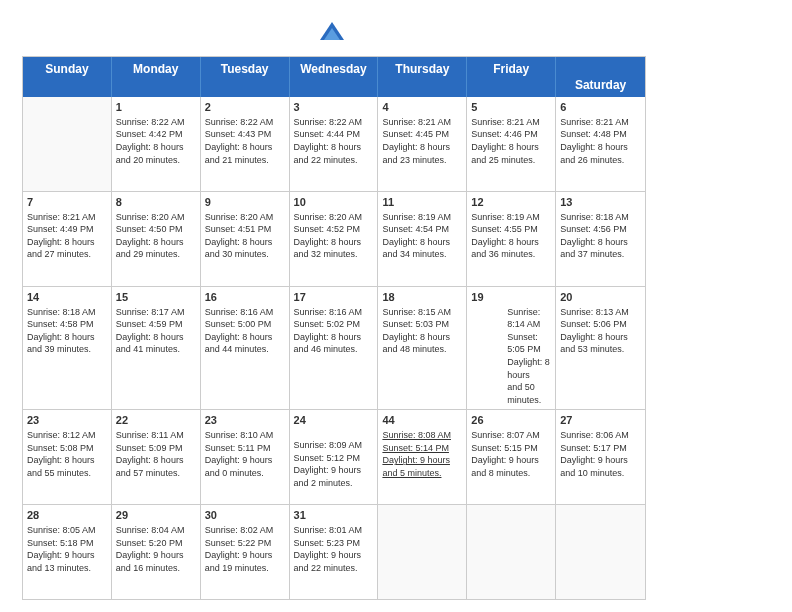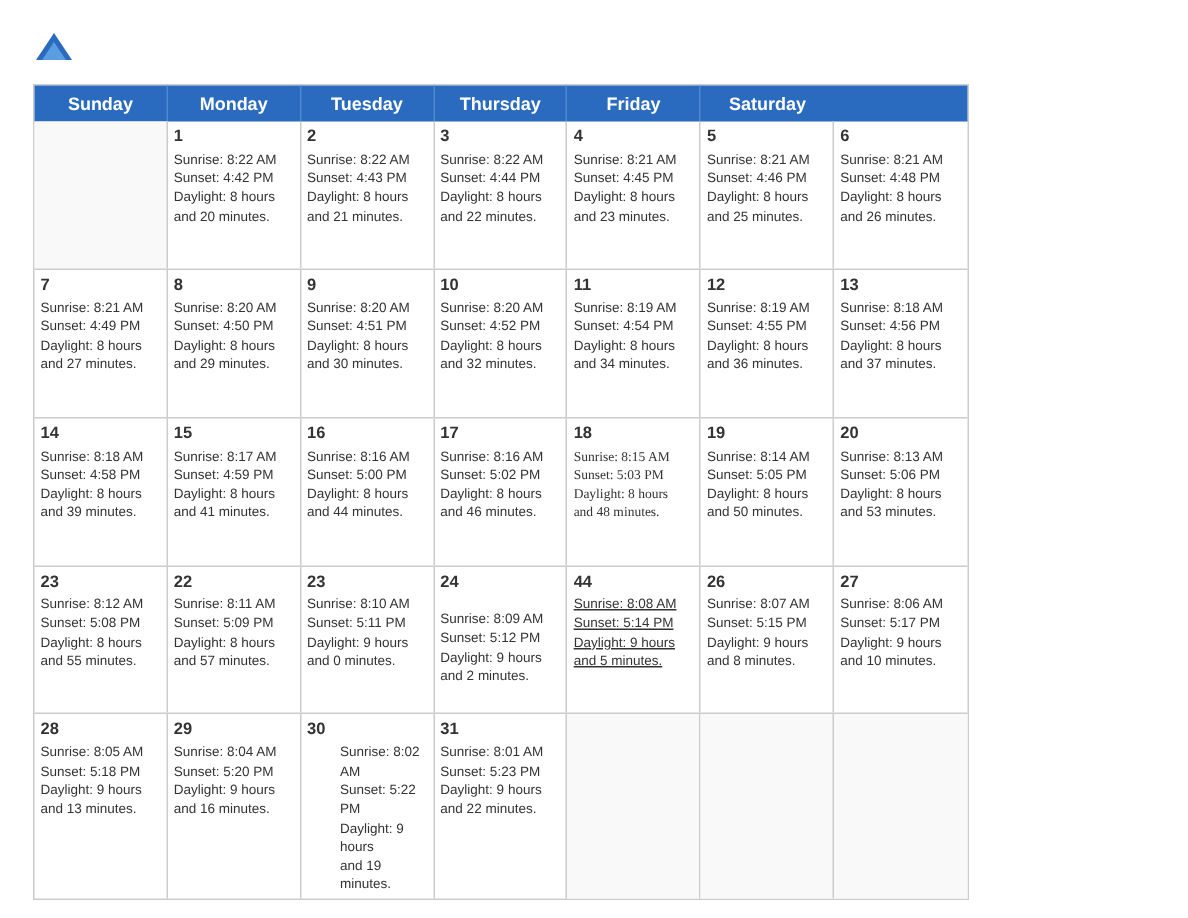"Sunday" .page { align-items: none -> center }
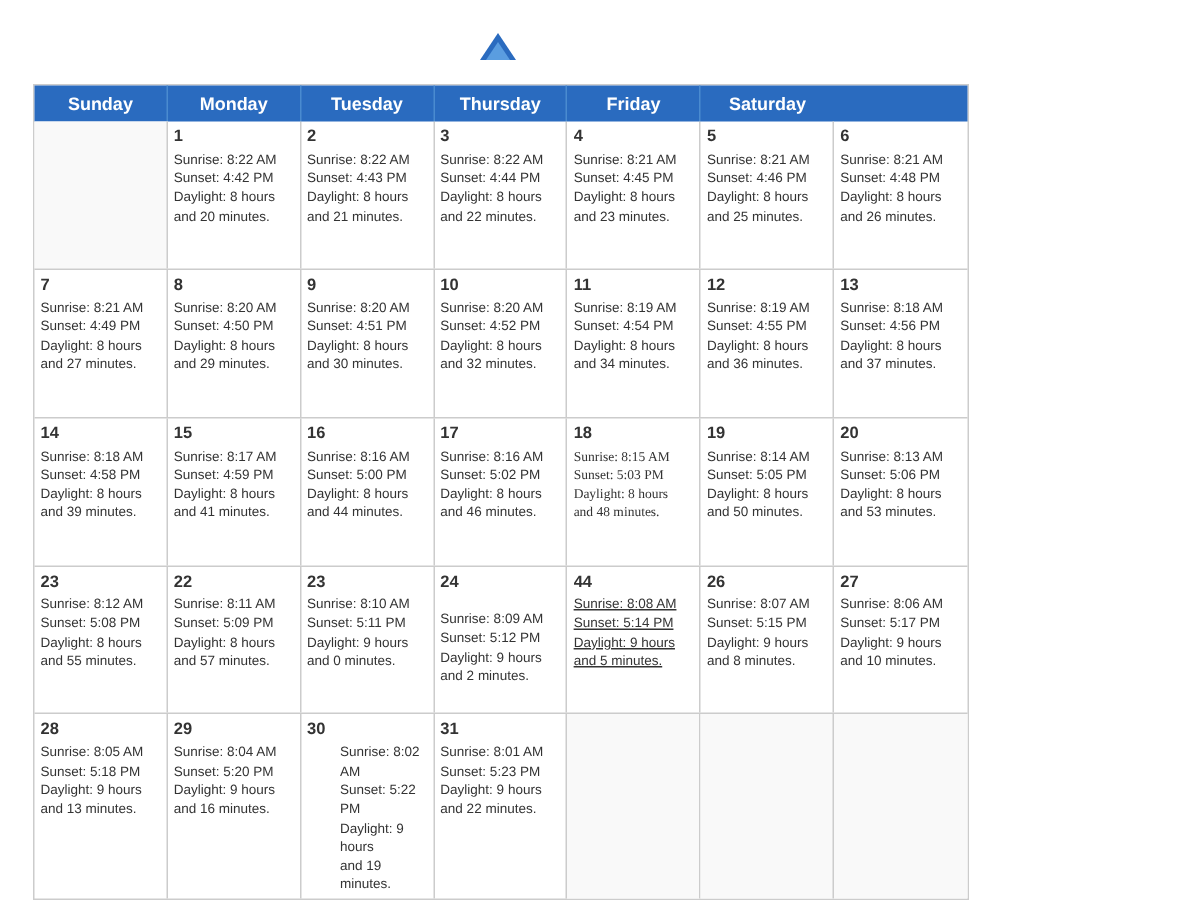"Wednesday" div.cal-header-cell { html: none -> <div>Wednesday</div> }
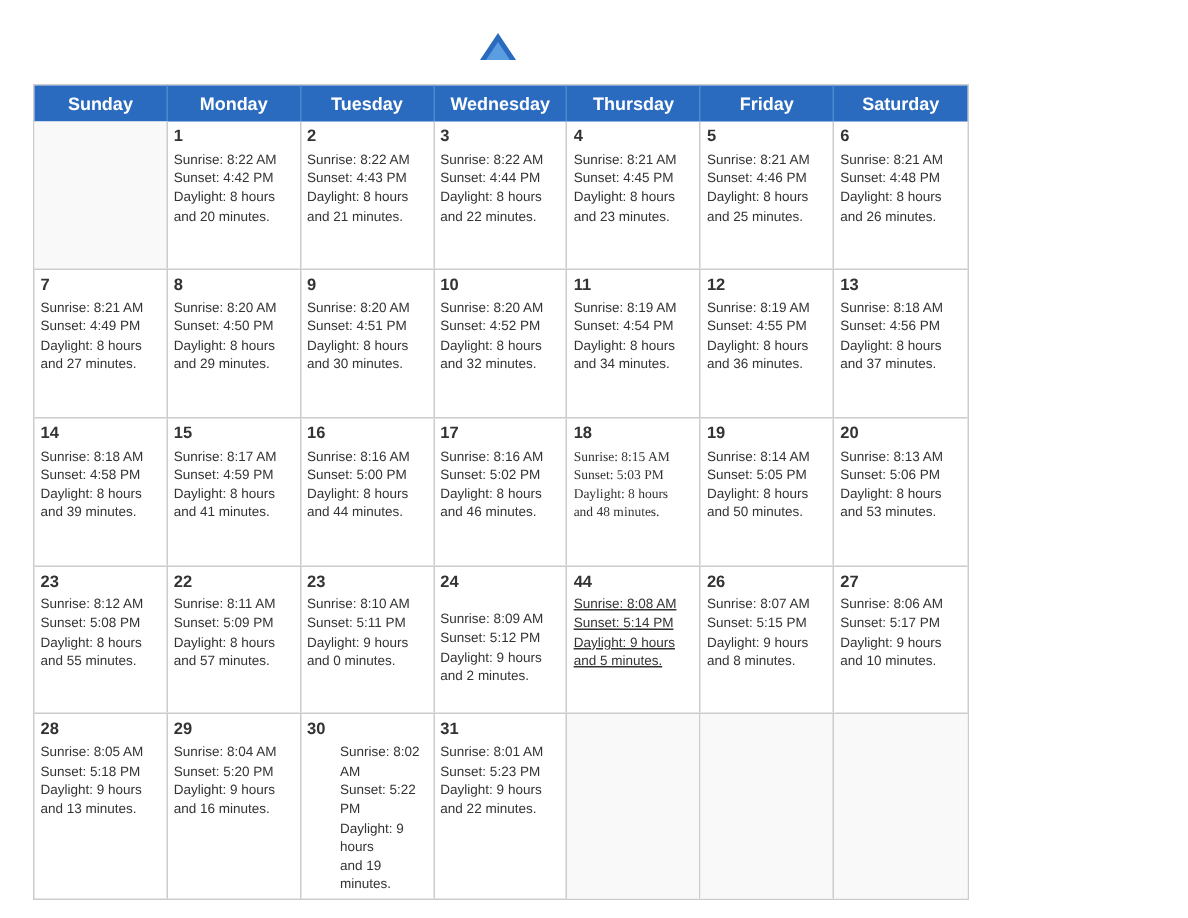"Saturday" .cal-header-cell:last-child { margin-top: none -> 16px }
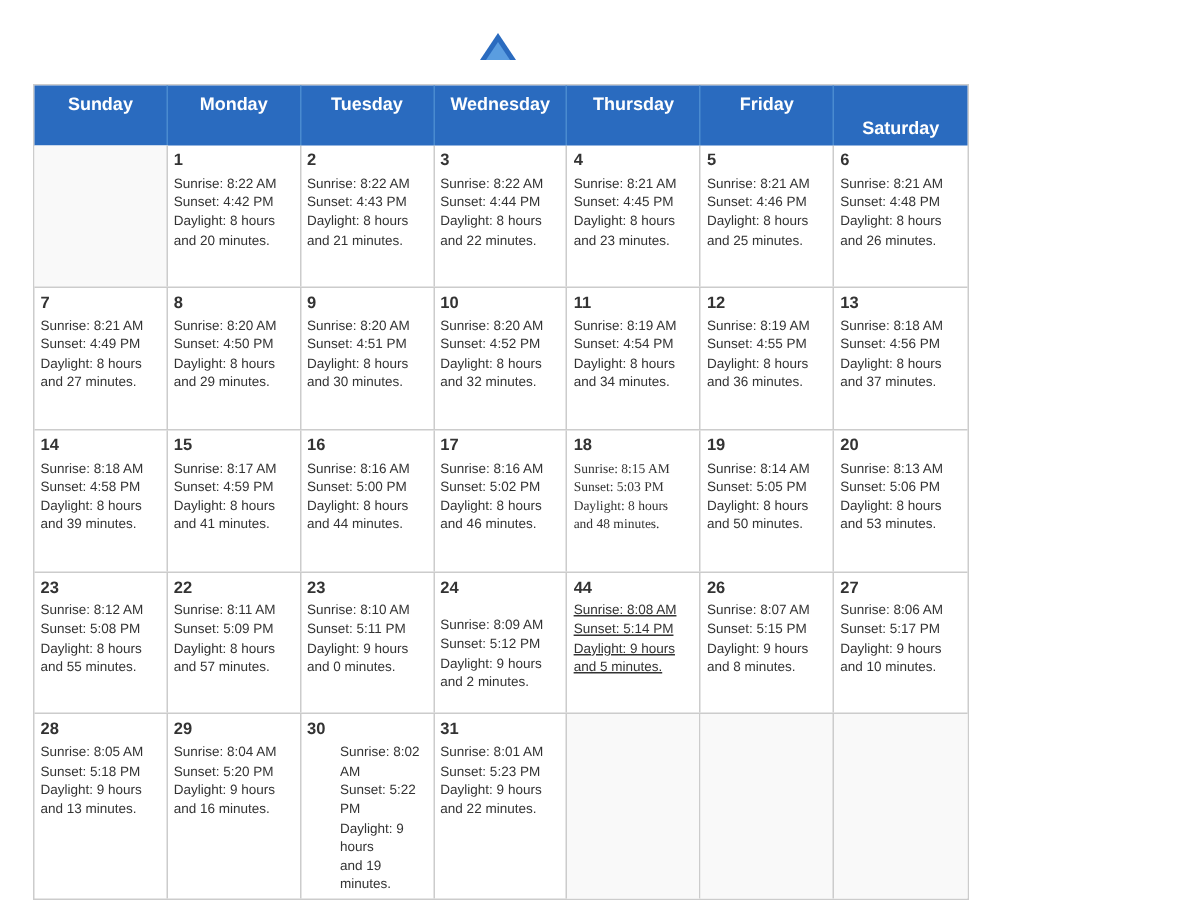"Sunrise: 8:15 AM" div.cell-info { font-family: Liberation Serif, serif -> none }
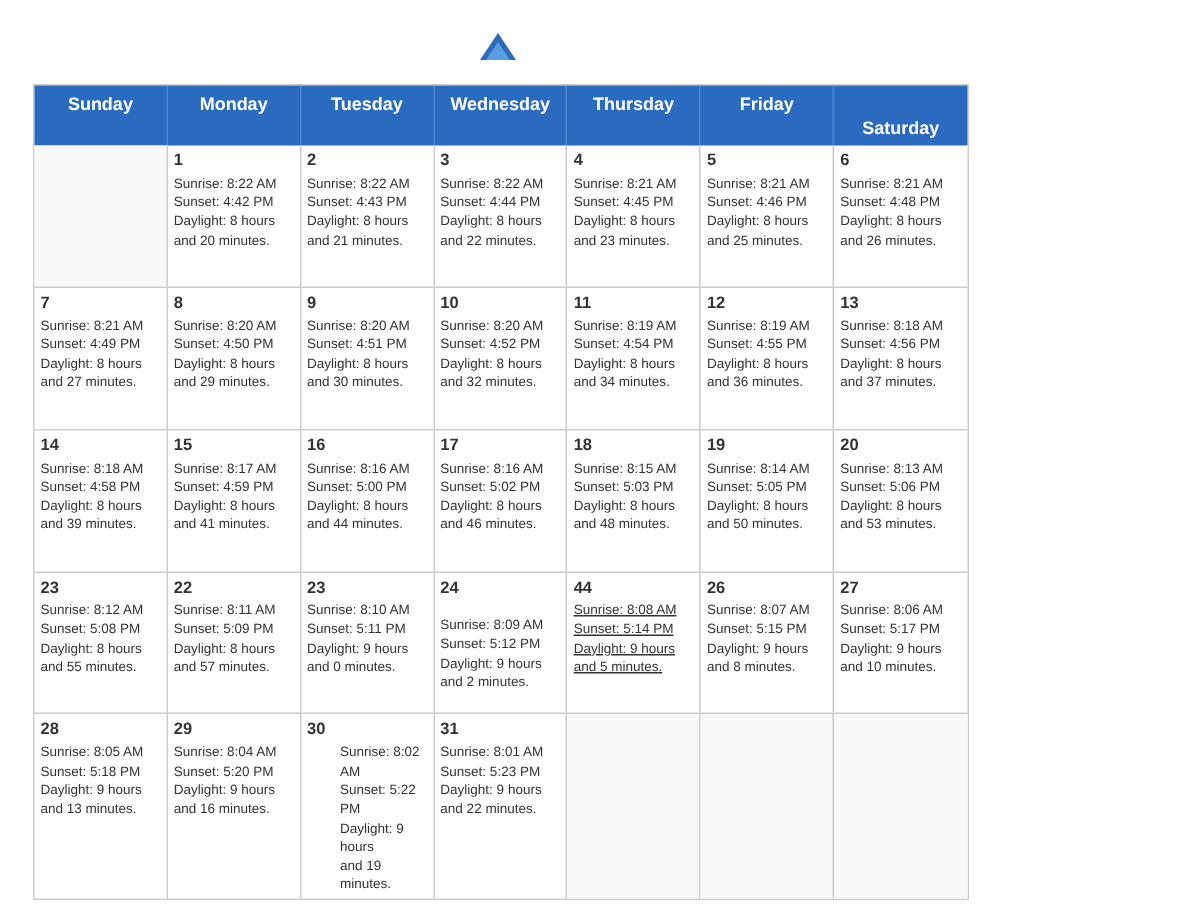"Sunrise: 8:14 AM" div.cell-info { margin-left: none -> 36px }
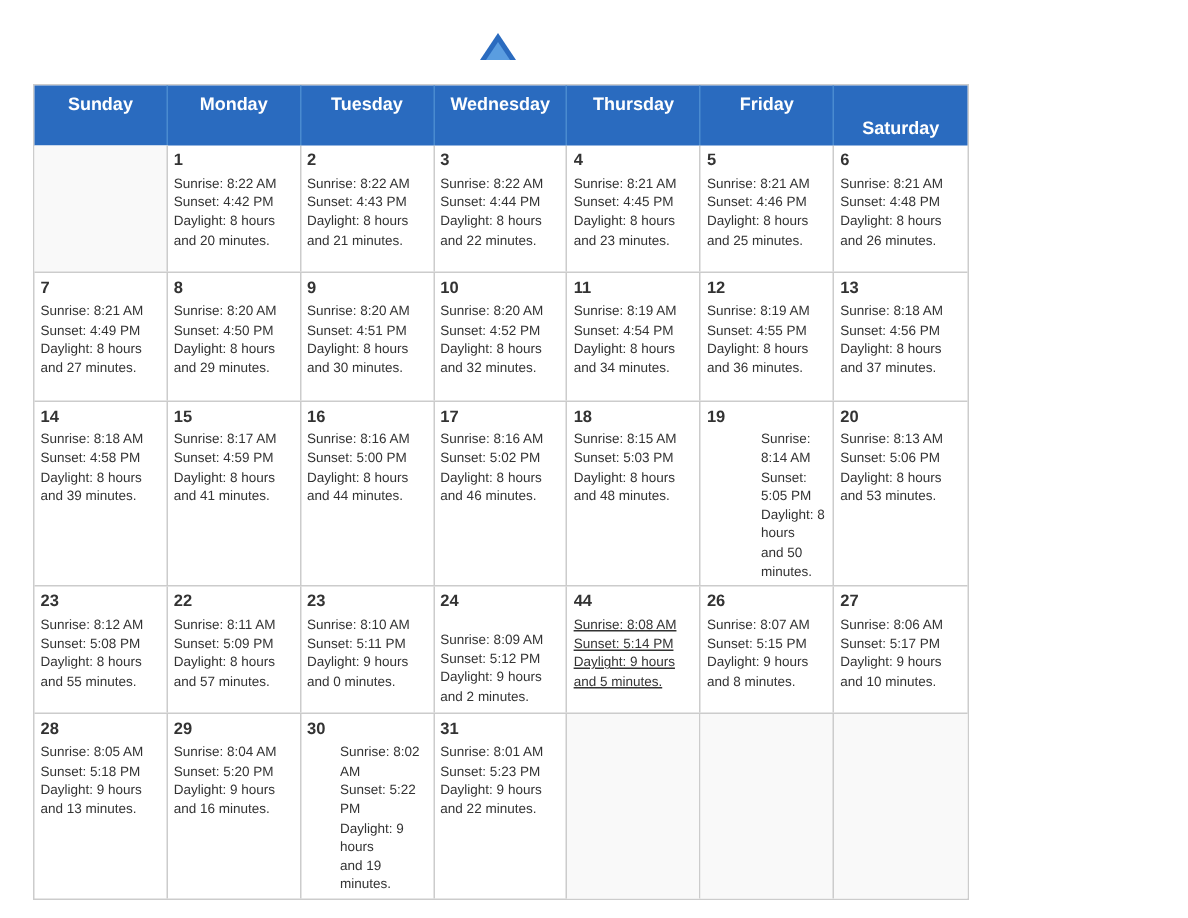"Sunrise: 8:02 AM" div.cell-info { margin-left: 22px -> none }
